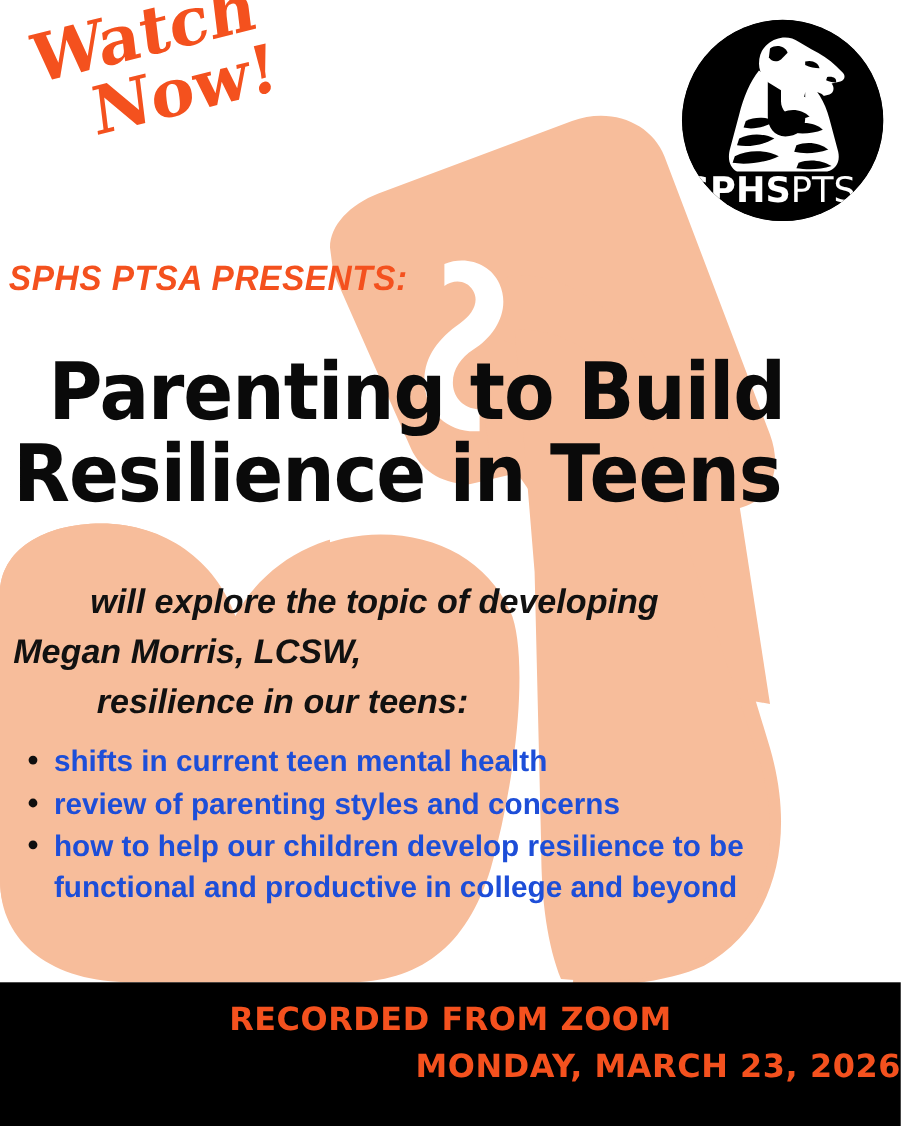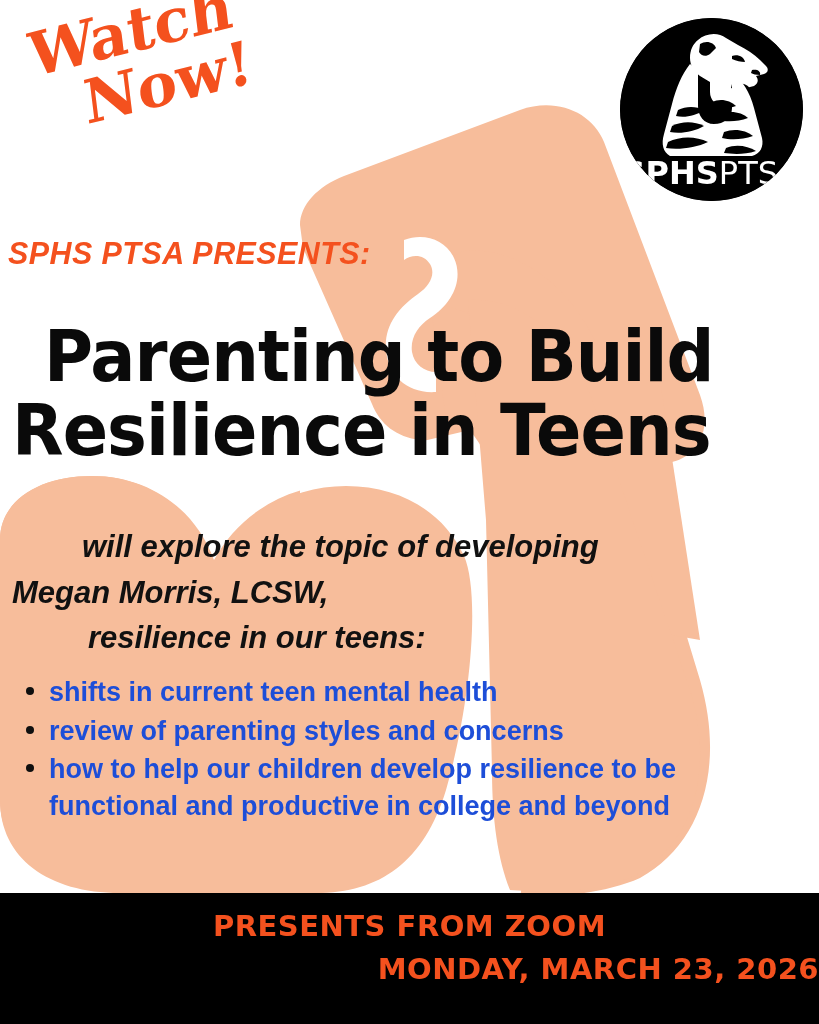"PRESENTS FROM ZOOM" span.footer-line { text: PRESENTS -> RECORDED }
